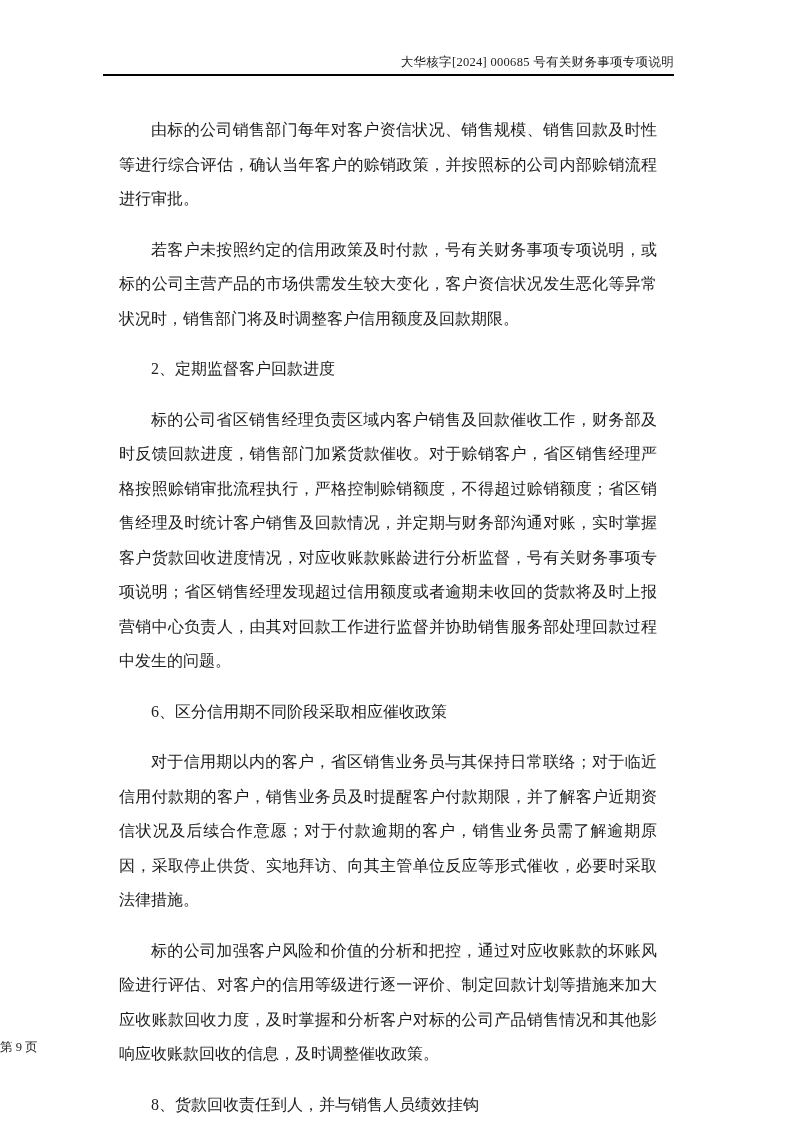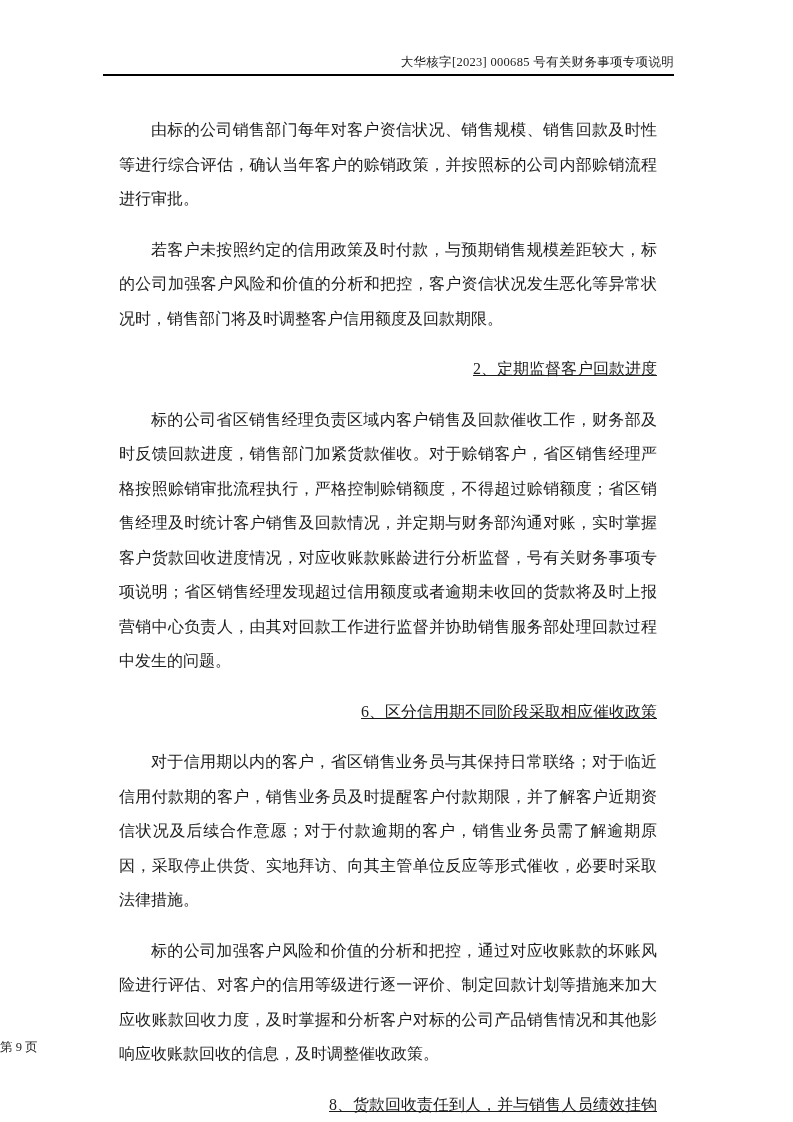"大华核字[2023] 000685 号有关财务事项专项说明" div.header-title { text: 2023 -> 2024 }
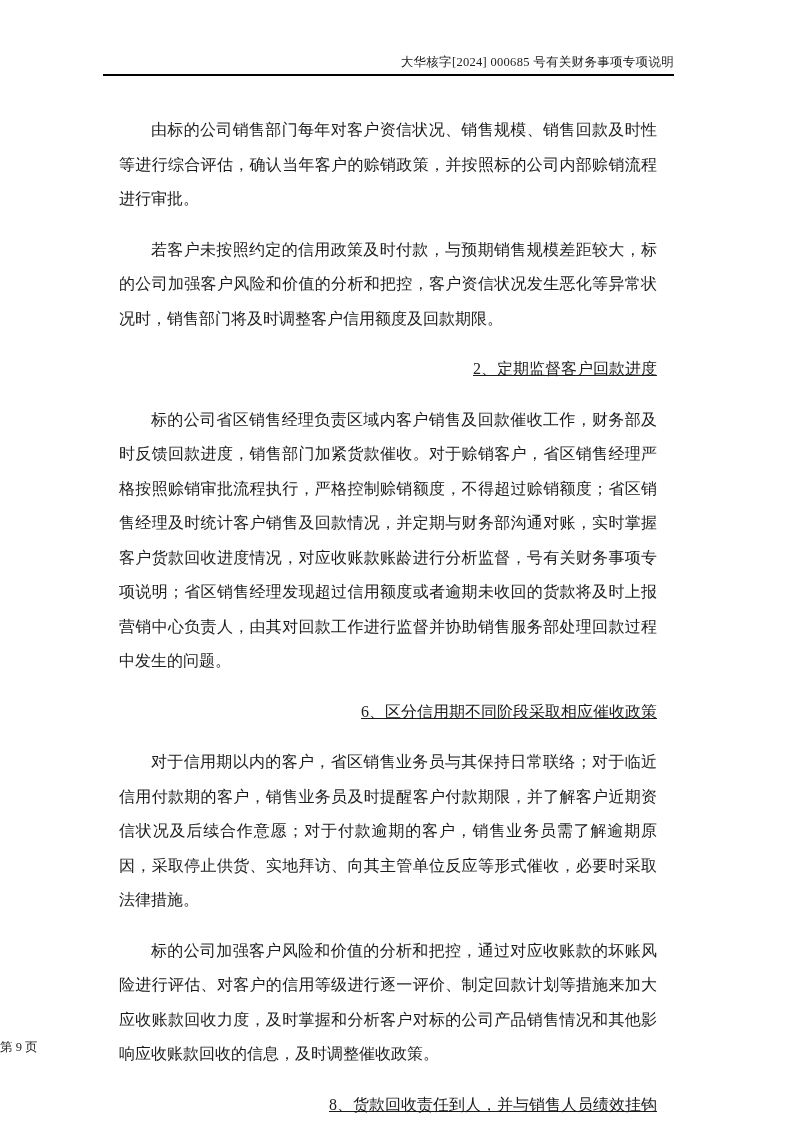"若客户未按照约定的信用政策及时付款，与预期销售规模差距较大，标的公司加强客户风险" p.block { text: 与预期销售规模差距较大，标的公司加强客户风险和价值的分析和把控 -> 号有关财务事项专项说明，或标的公司主营产品的市场供需发生较大变化 }
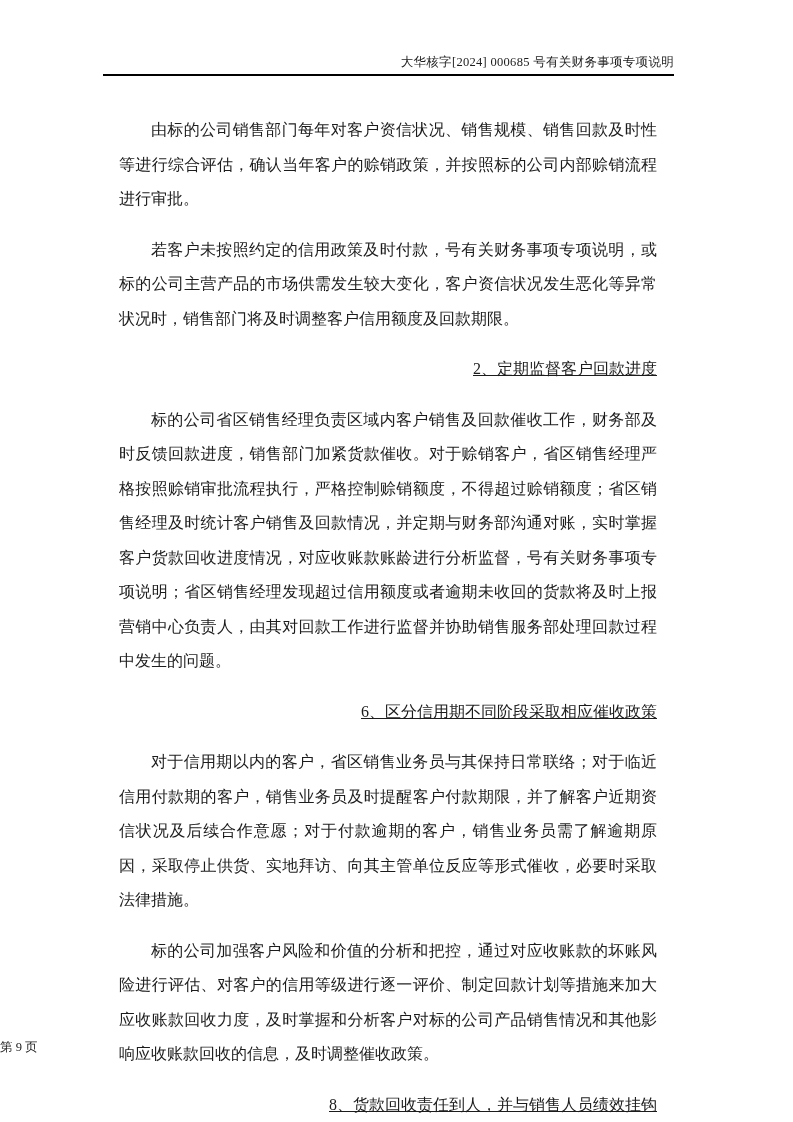"2、定期监督客户回款进度" .heading { text-align: right -> left; text-decoration: underline -> none }
